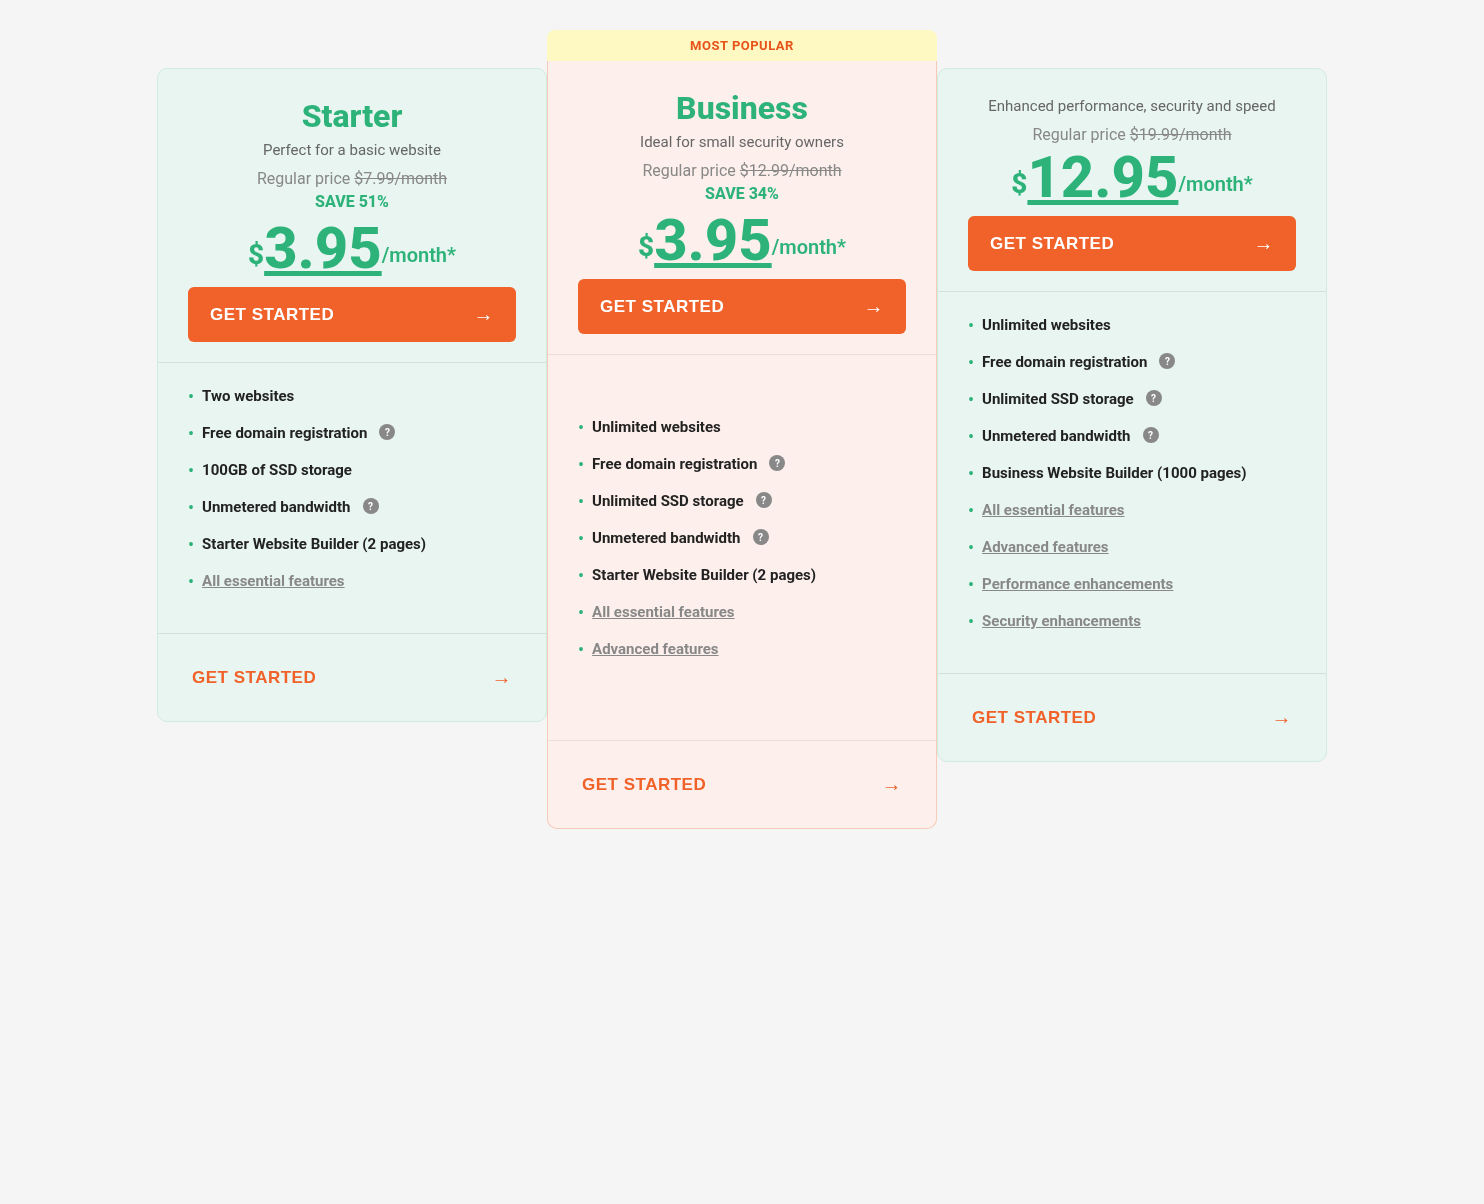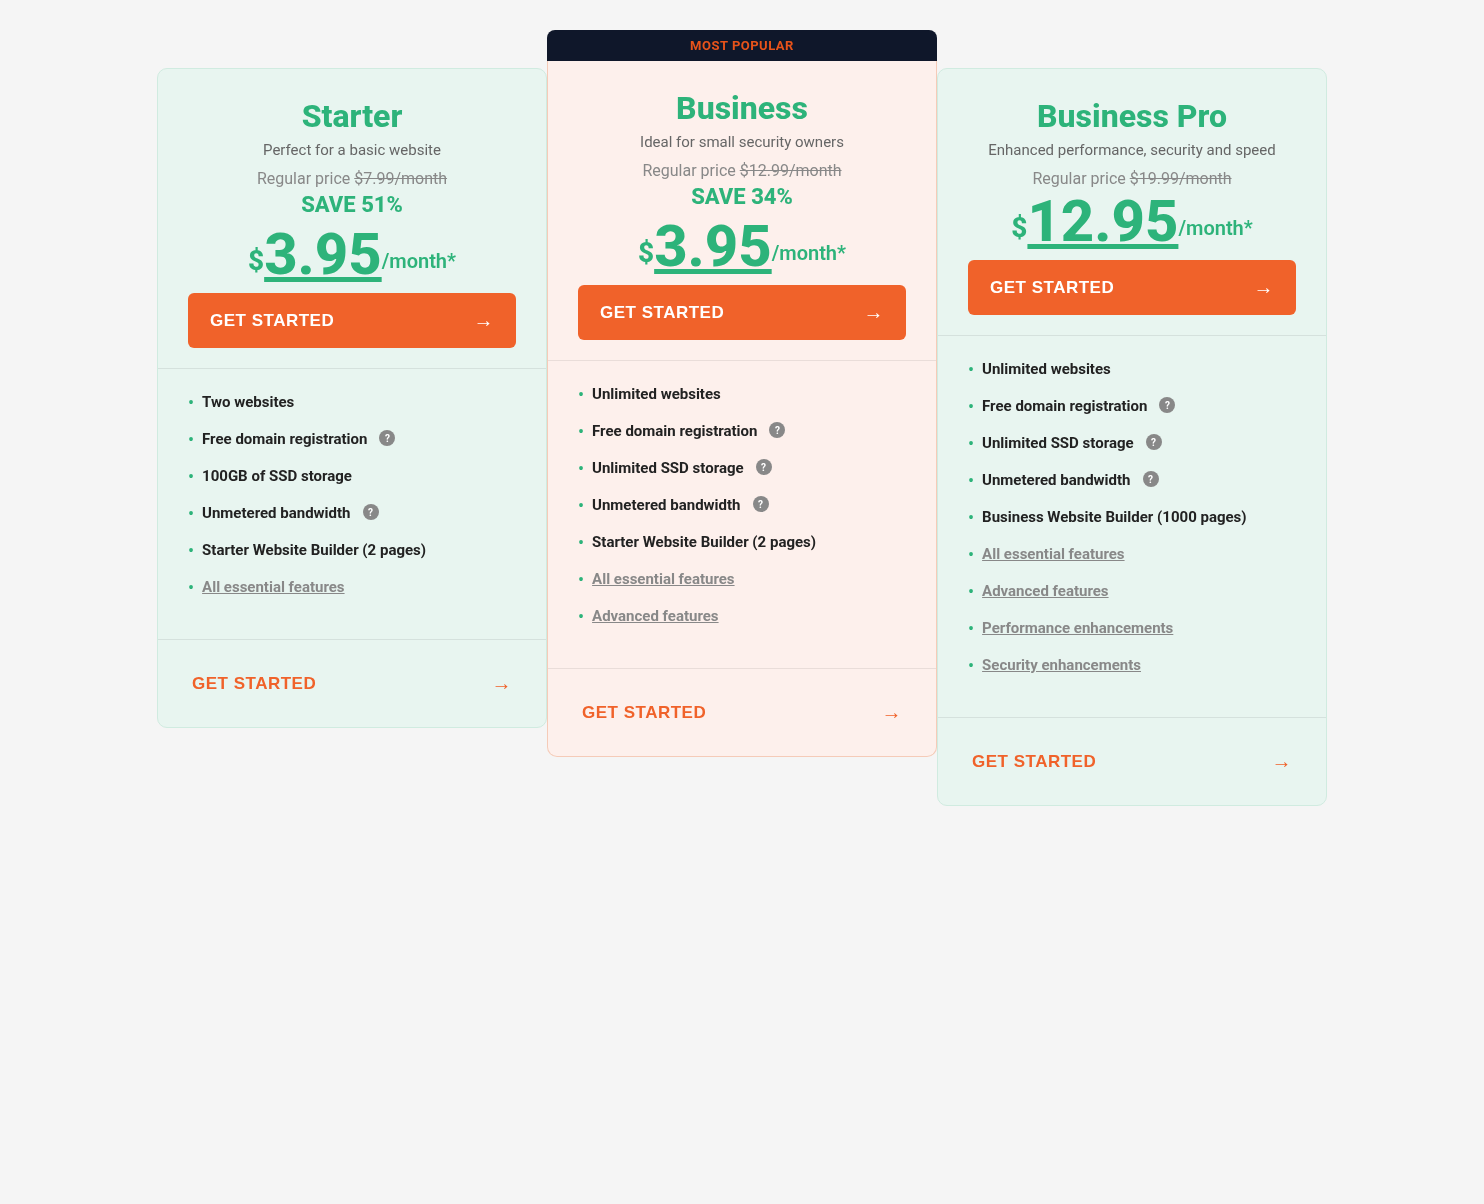"MOST POPULAR" .most-popular-badge { background: #0f172a -> #fef9c3 }
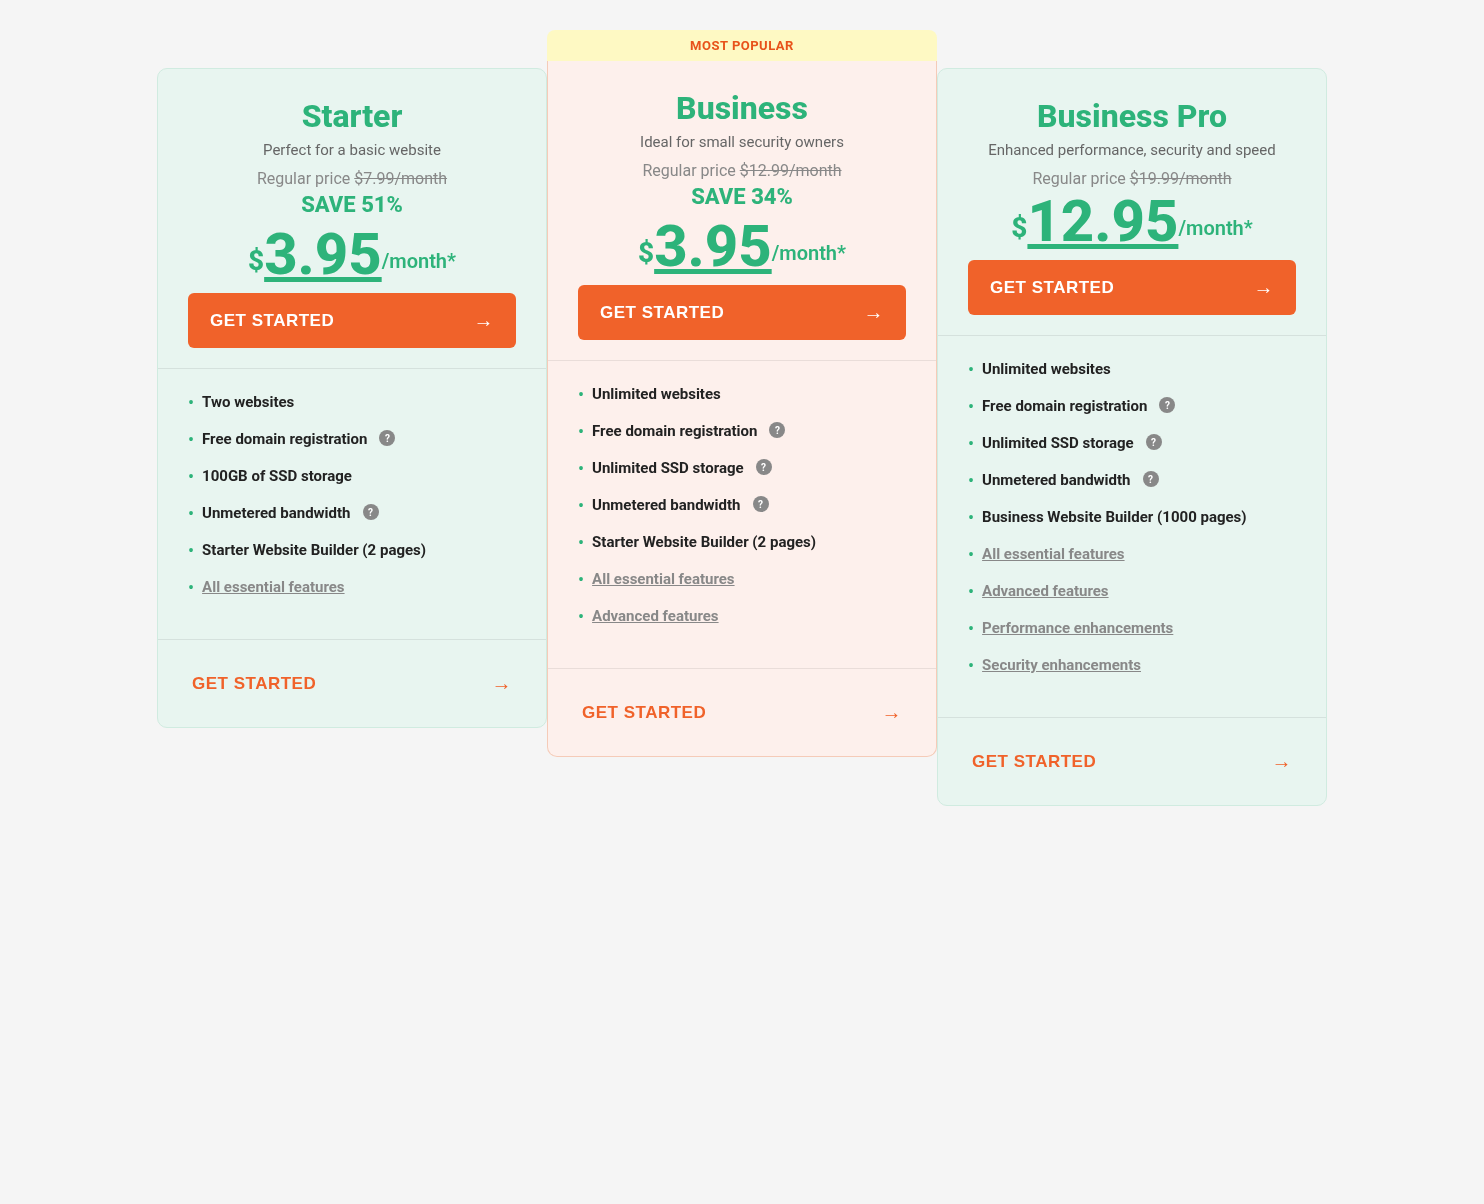"Business" .plan-wrapper.popular .plan-card { gap: none -> 39px }
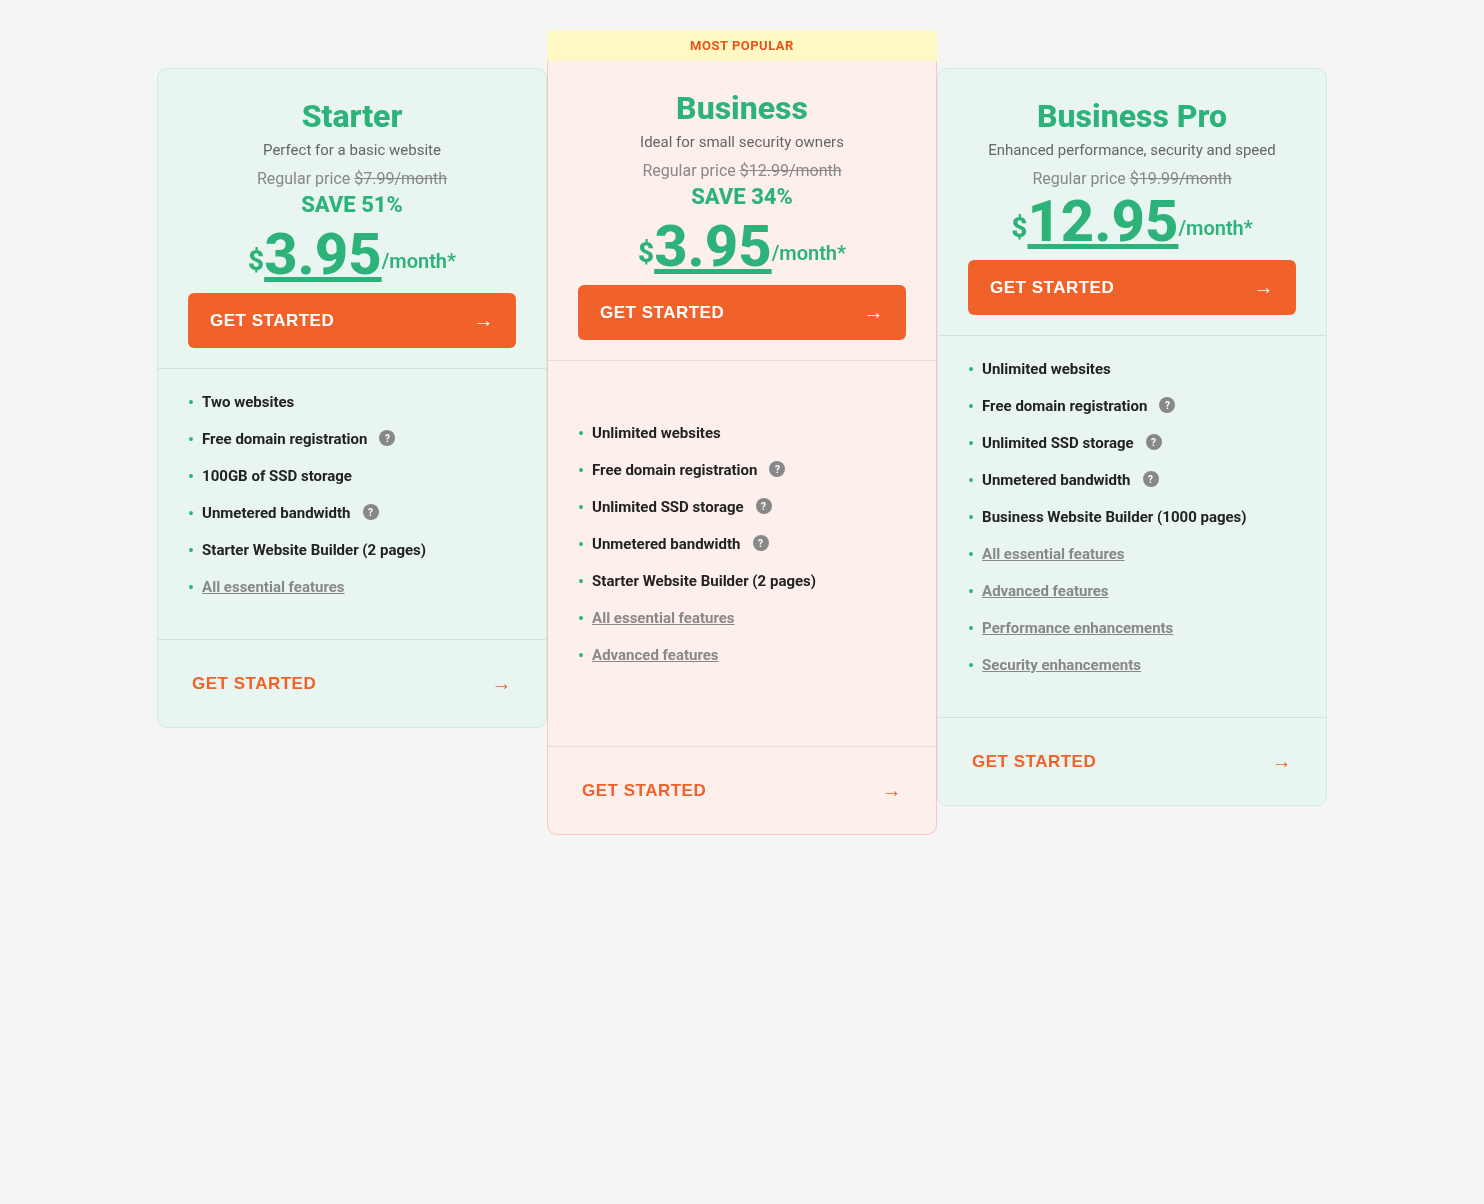"Business Pro" div.plan-name { html: <div>Business Pro</div> -> none }
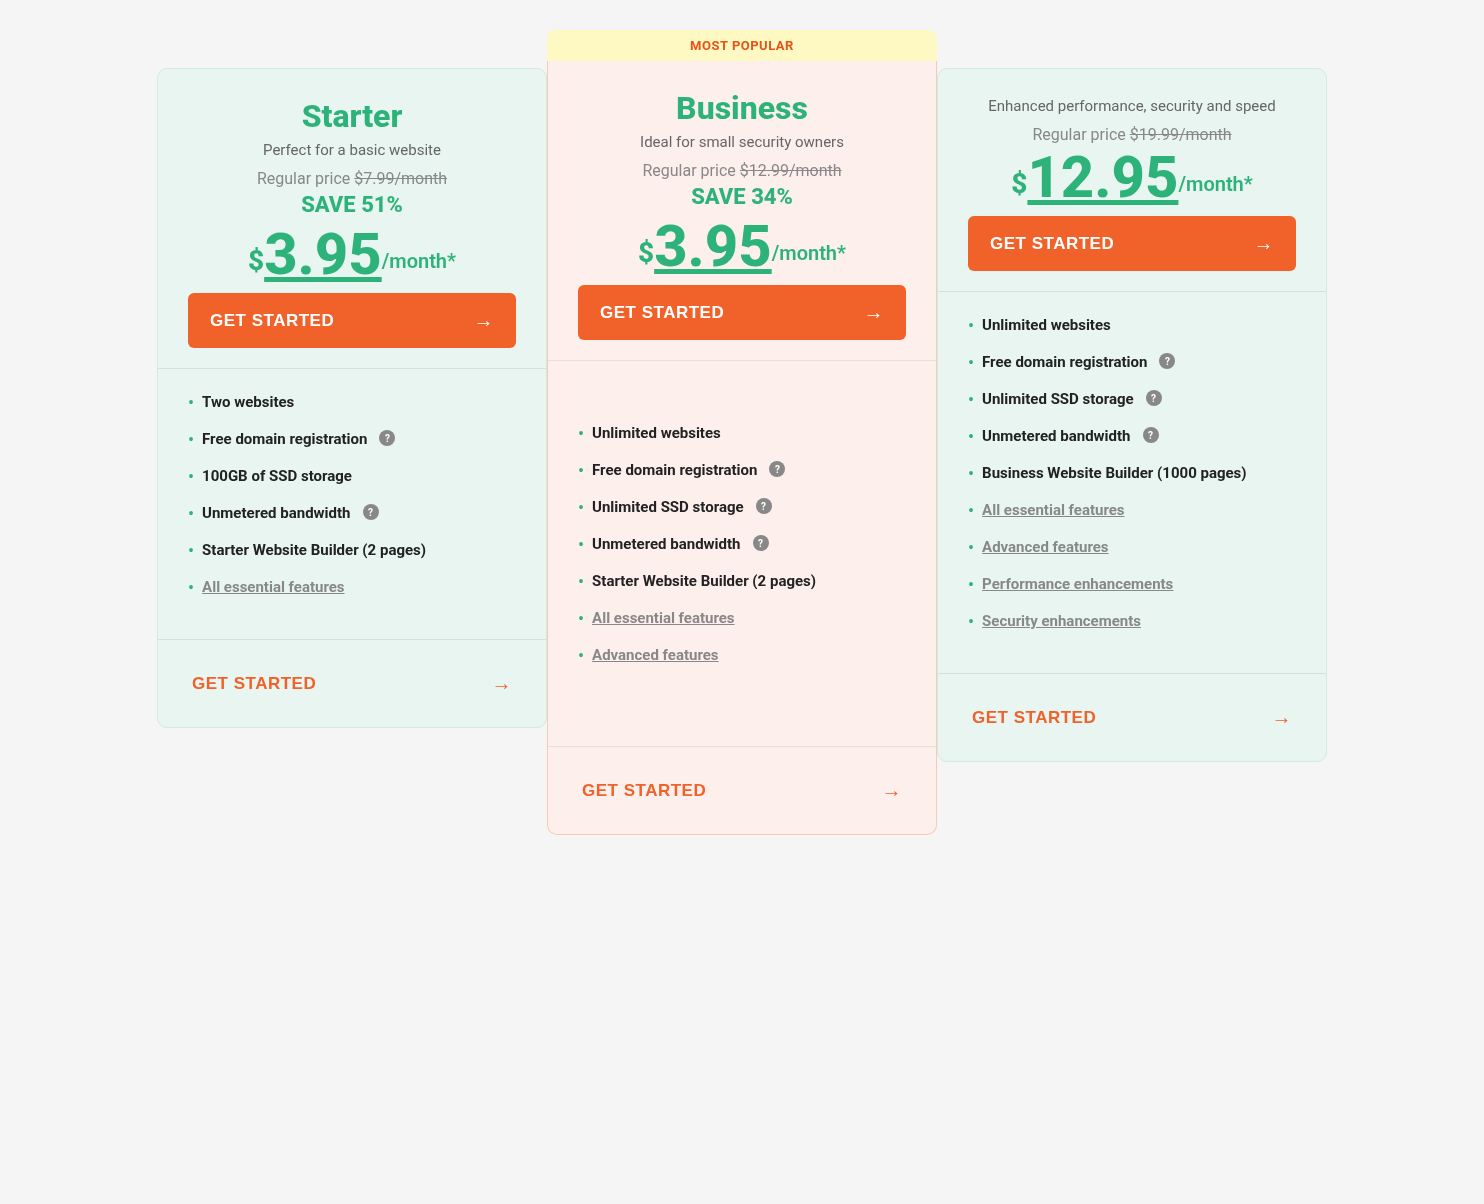"SAVE 51%" .save-label { font-size: 22px -> 16px }
